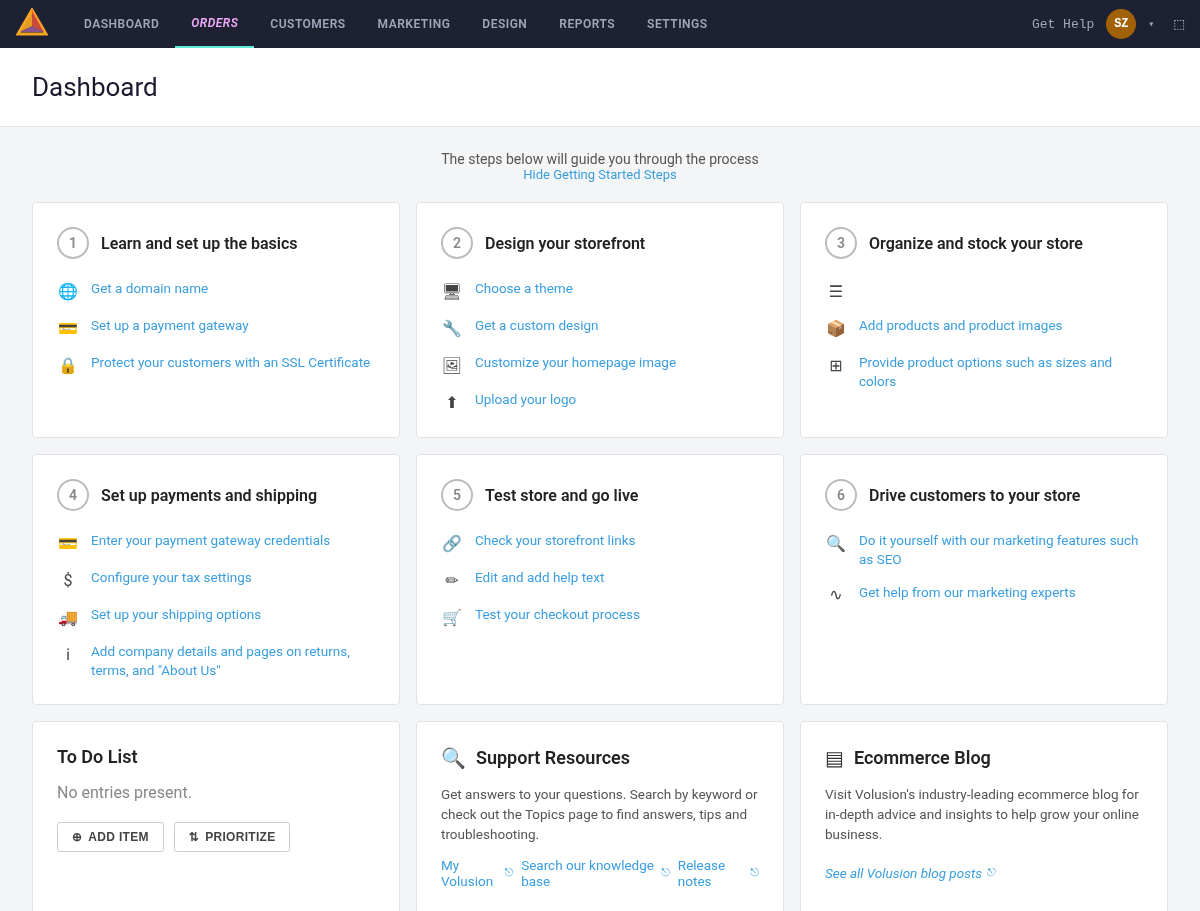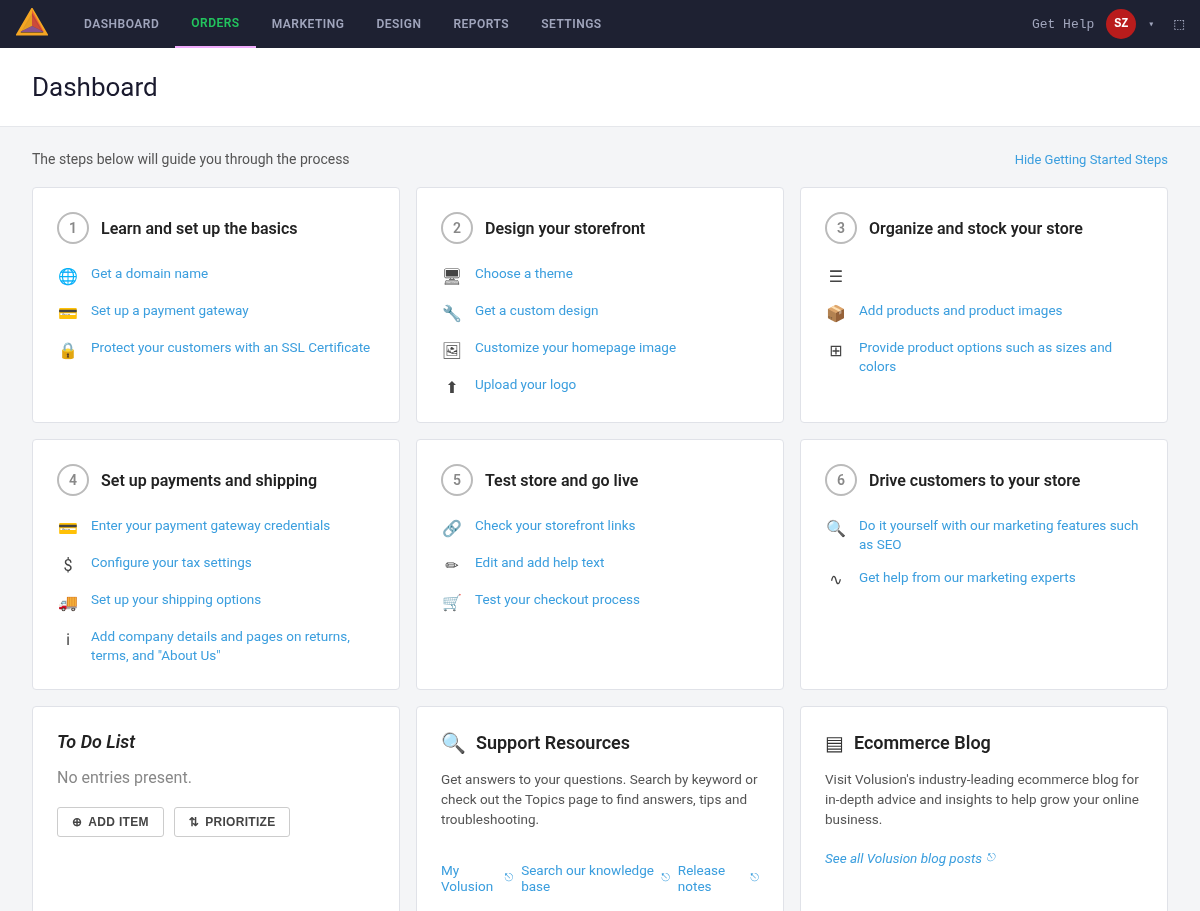"ORDERS" .nav-link.active { border-bottom: 2px solid #f0abfc -> 2px solid #5eead4; color: #22c55e -> #f0abfc; font-style: none -> italic }
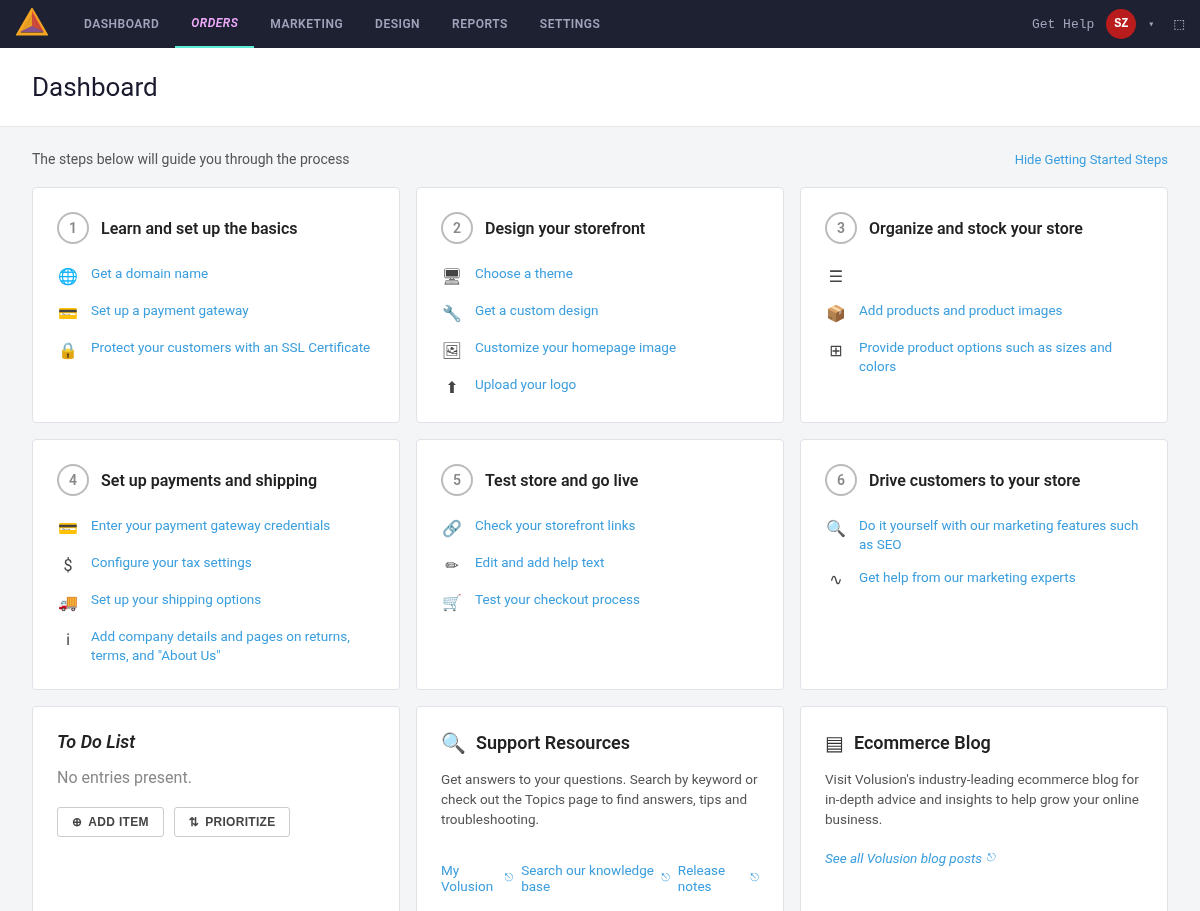"CUSTOMERS" a.nav-link { html: none -> <a>CUSTOMERS</a> }
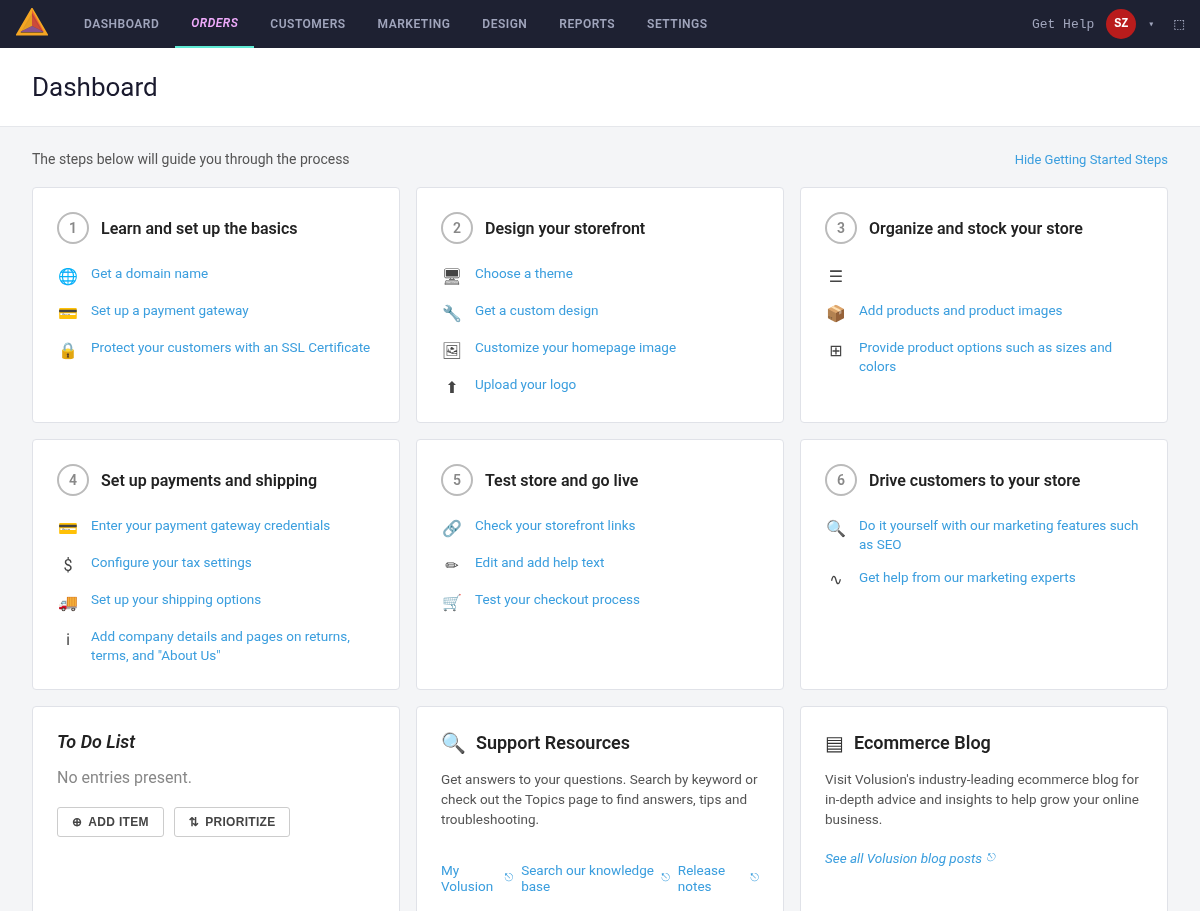"SZ" .nav-avatar { background: #b91c1c -> #a16207 }
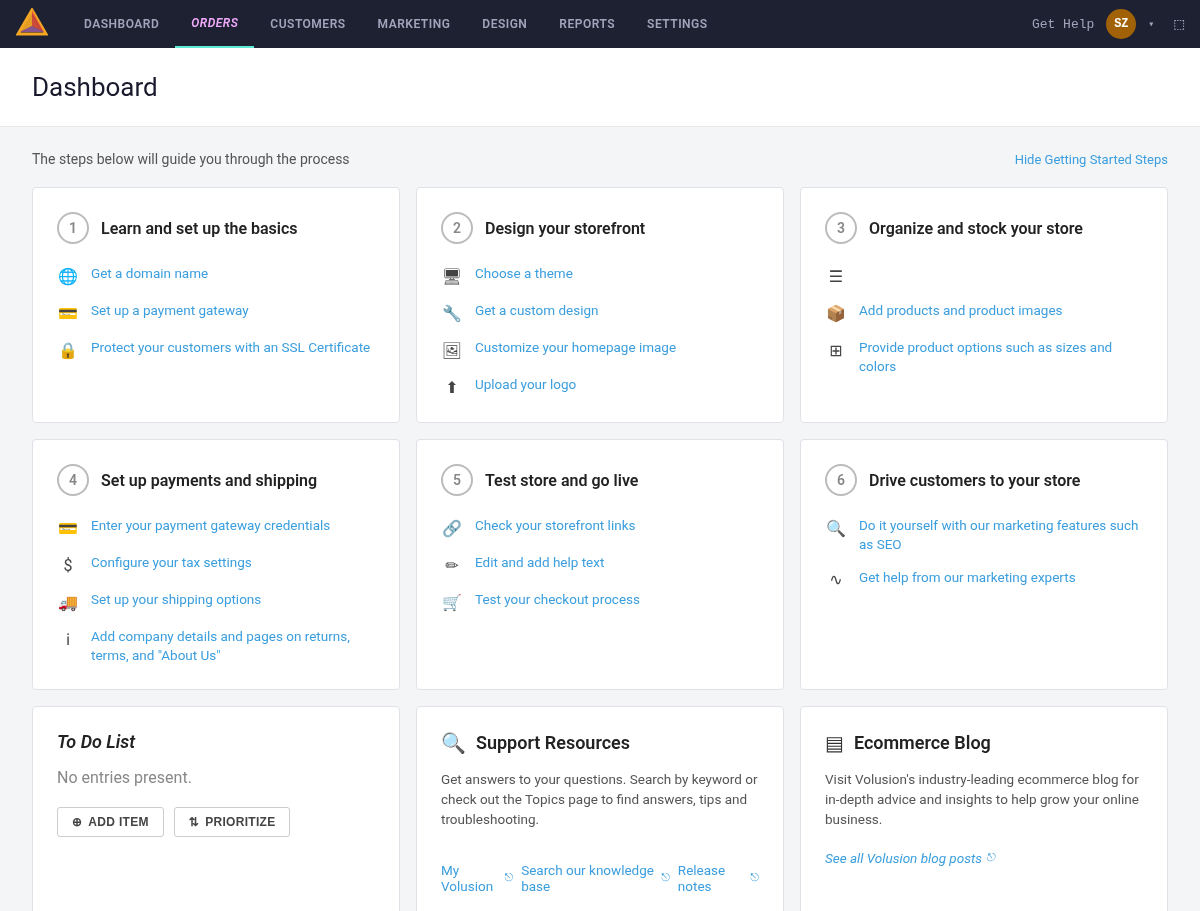"The steps below will guide" .guide-bar { flex-direction: none -> column }
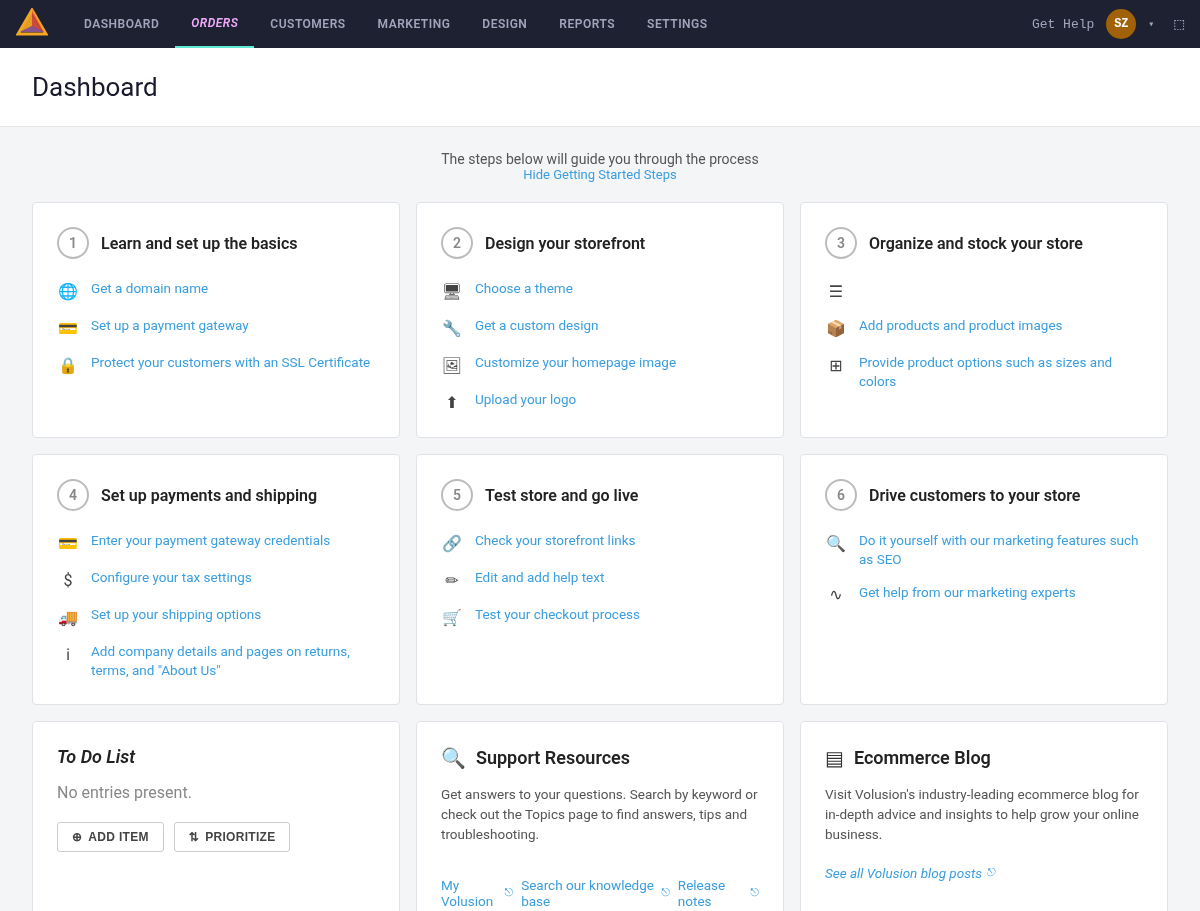"To Do List" .todo-title { font-style: italic -> none }
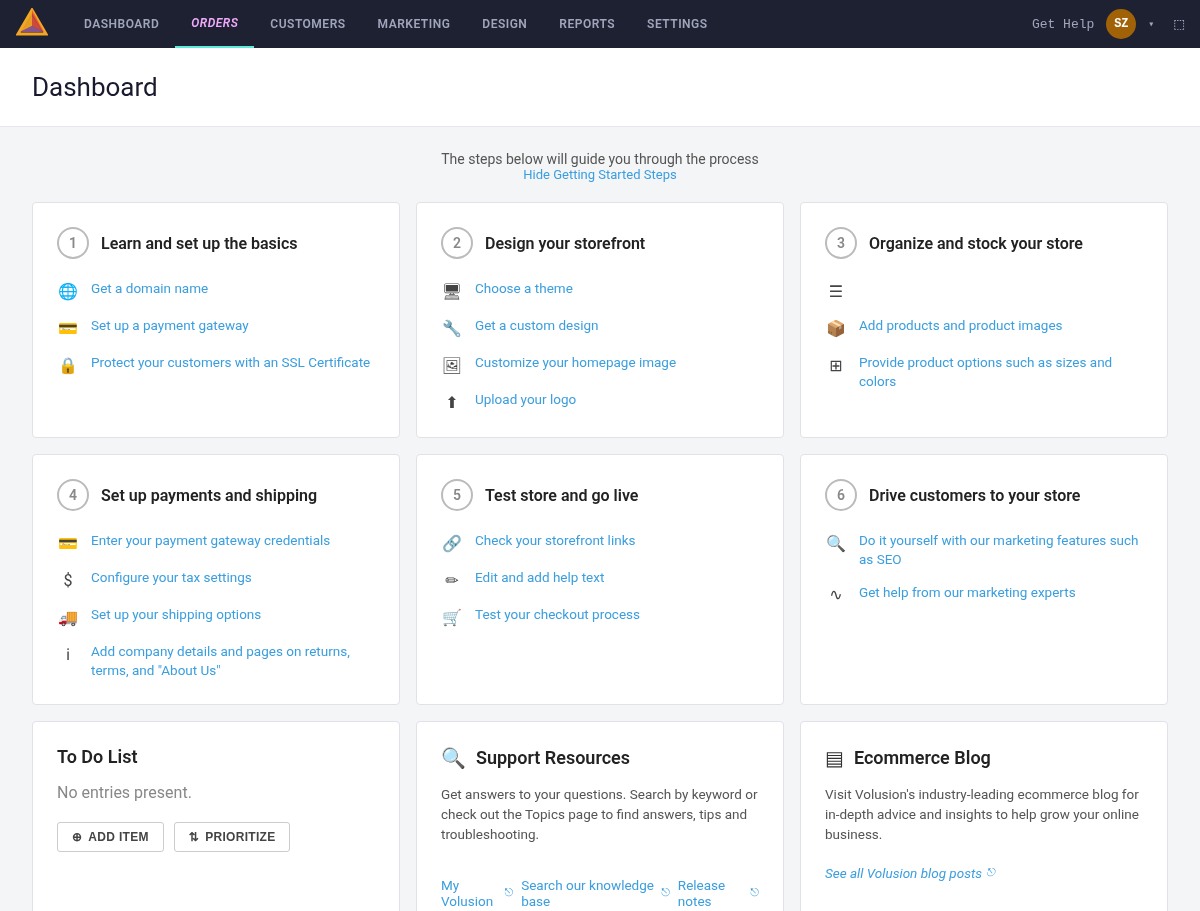"Get answers to your questions." .support-desc { margin-bottom: 32px -> 12px }
